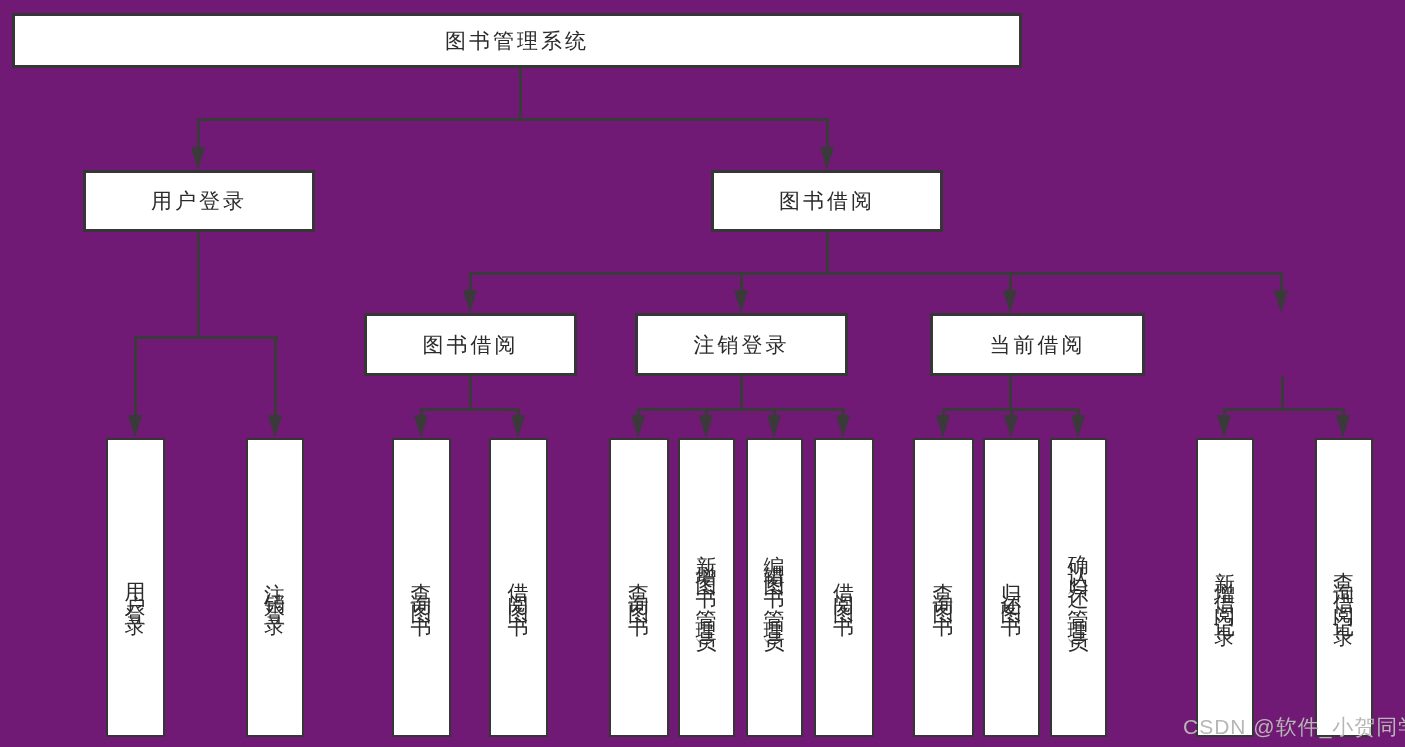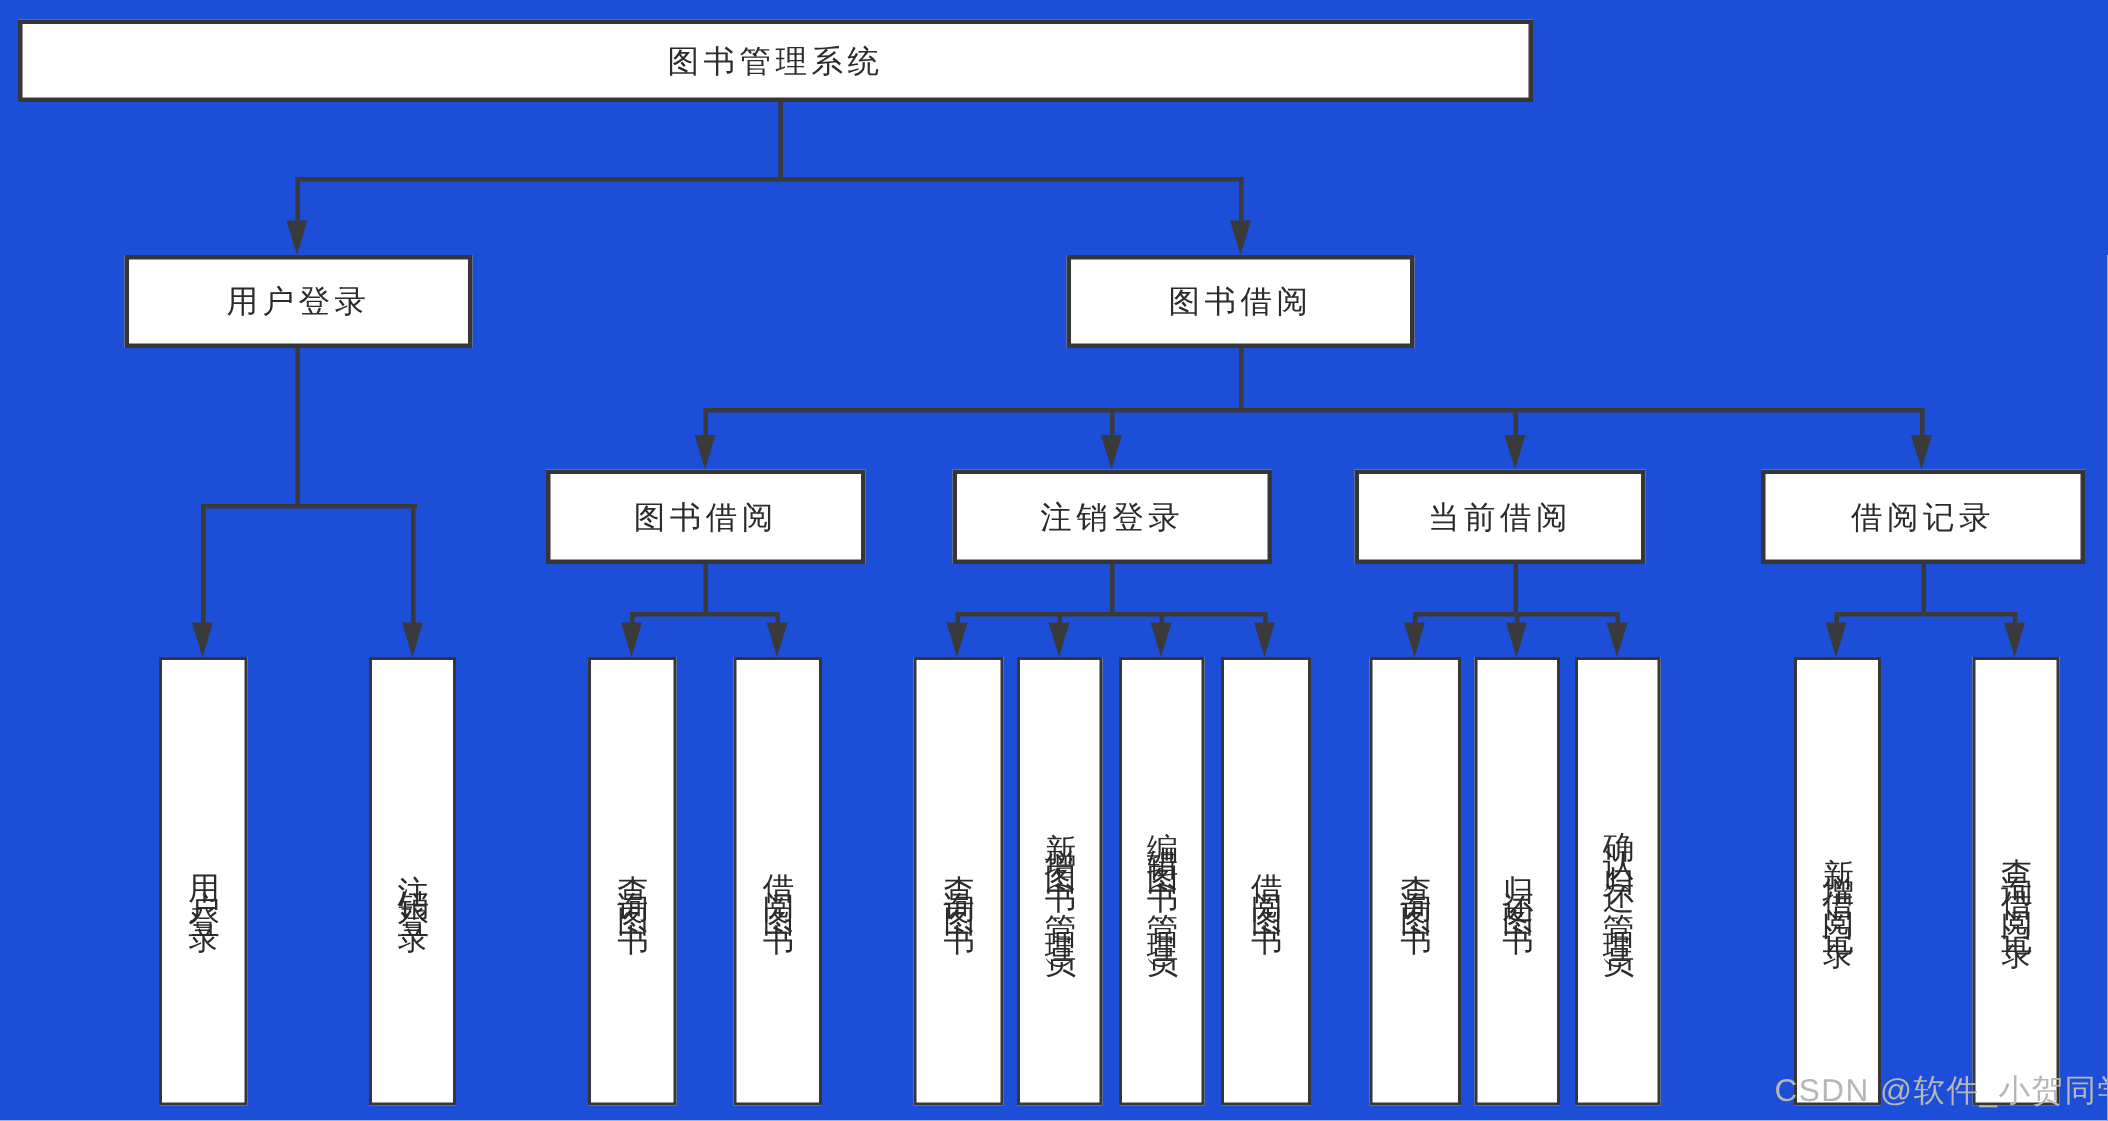"图书管理系统" .canvas { background: #1d4ed8 -> #701a75 }
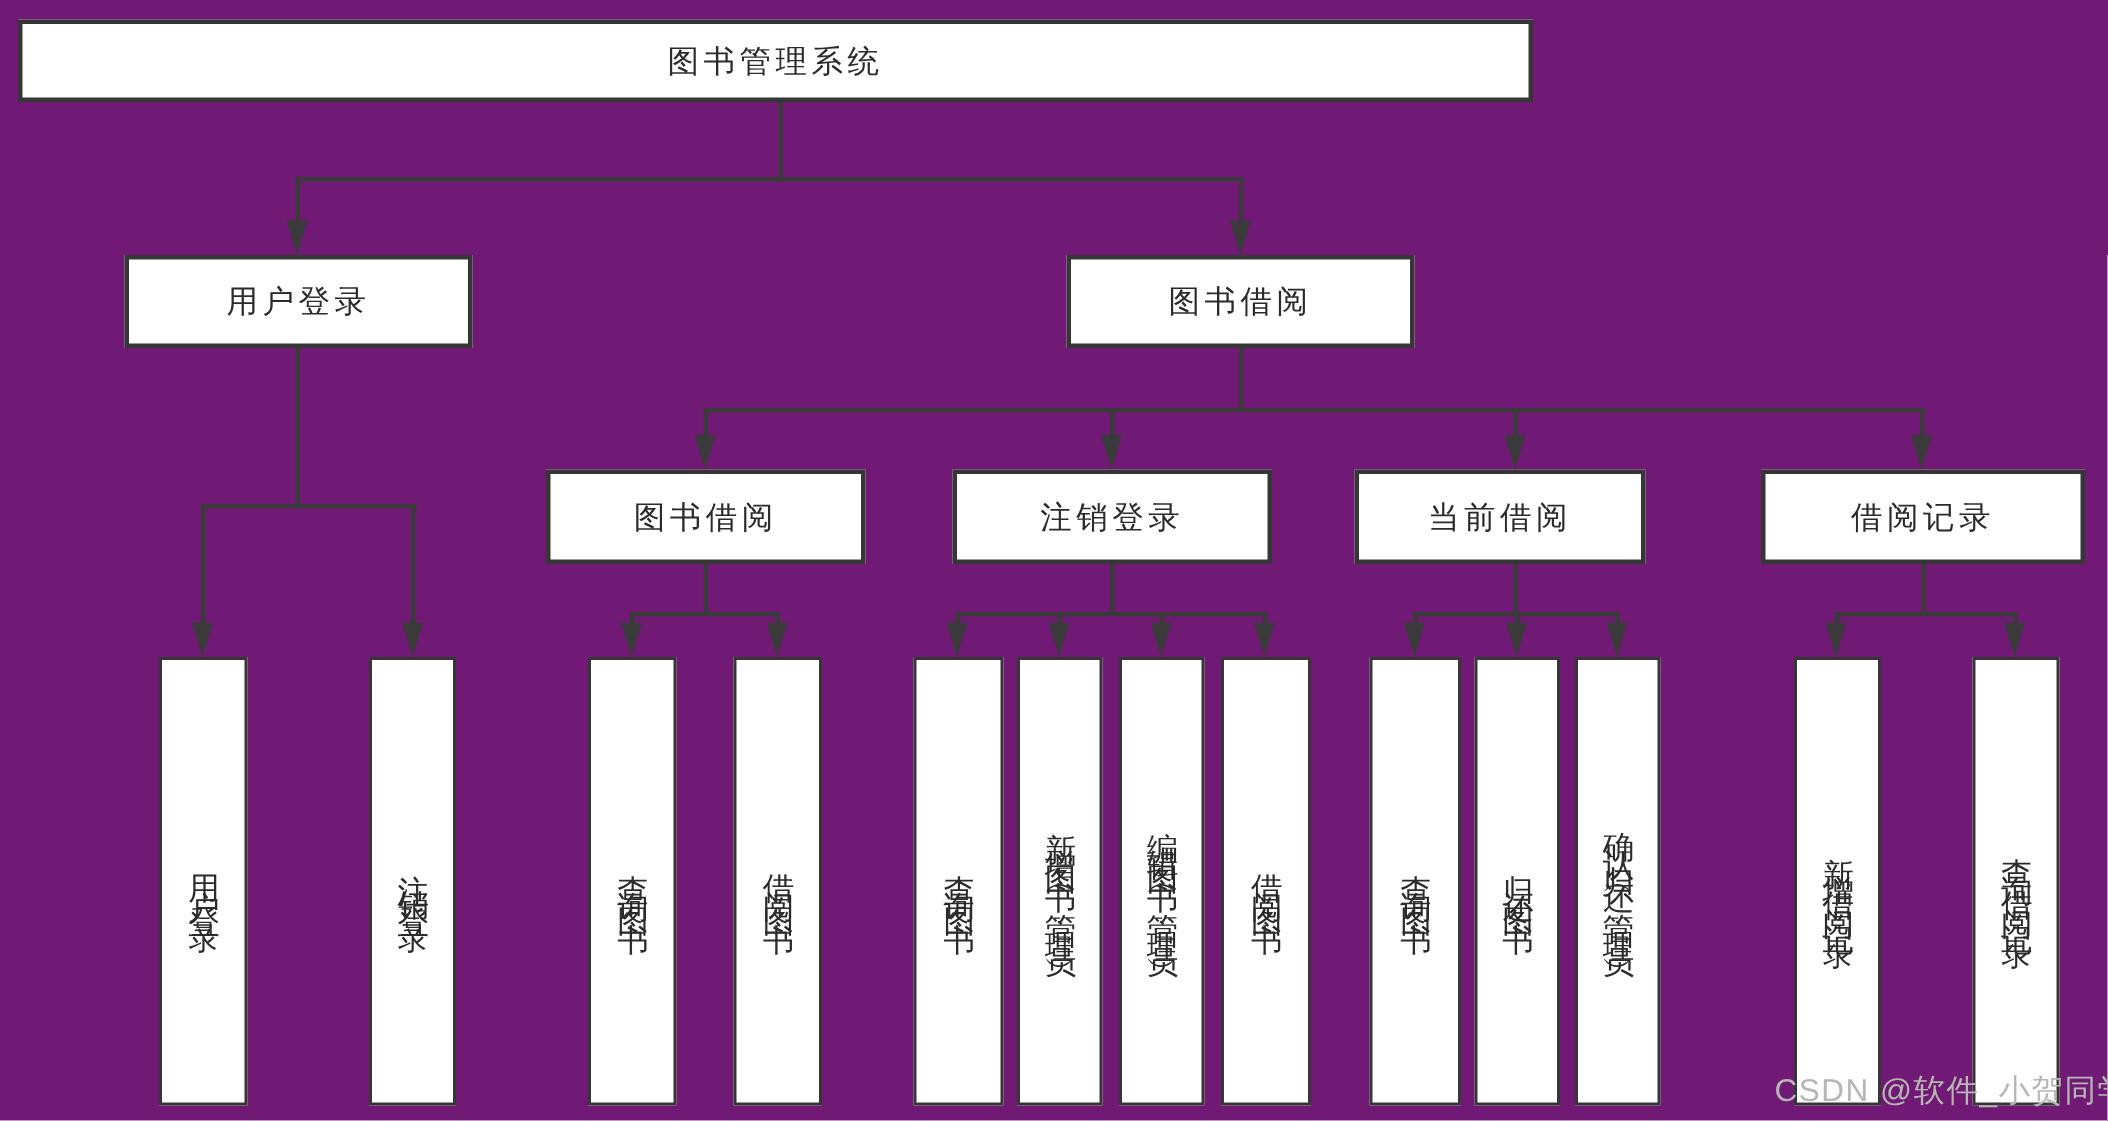"当前借阅" div.box { left: 903px -> 930px; width: 194px -> 215px }
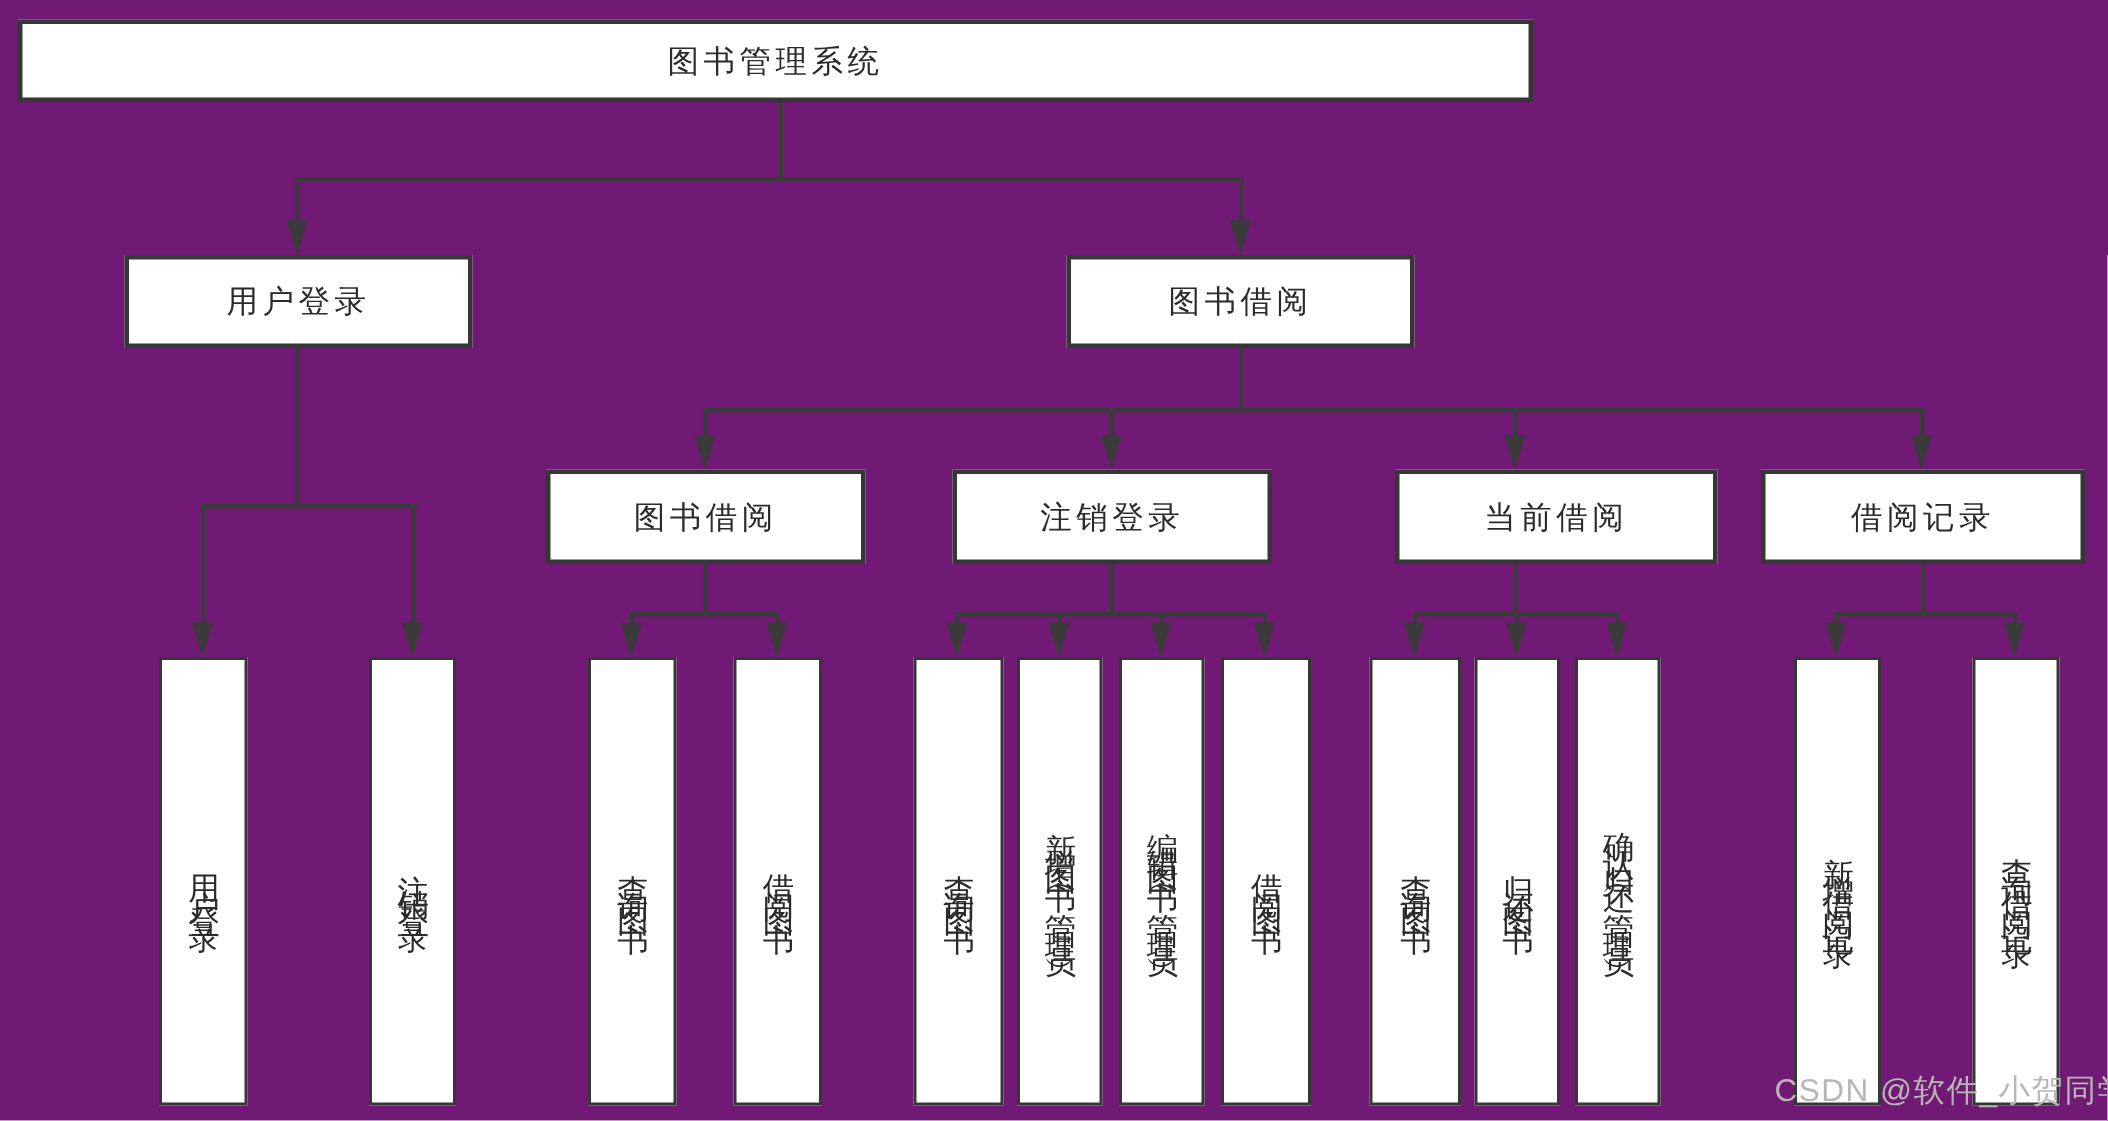"借阅记录" div.box { html: <div> <span>借阅记录</span> </div> -> none }
